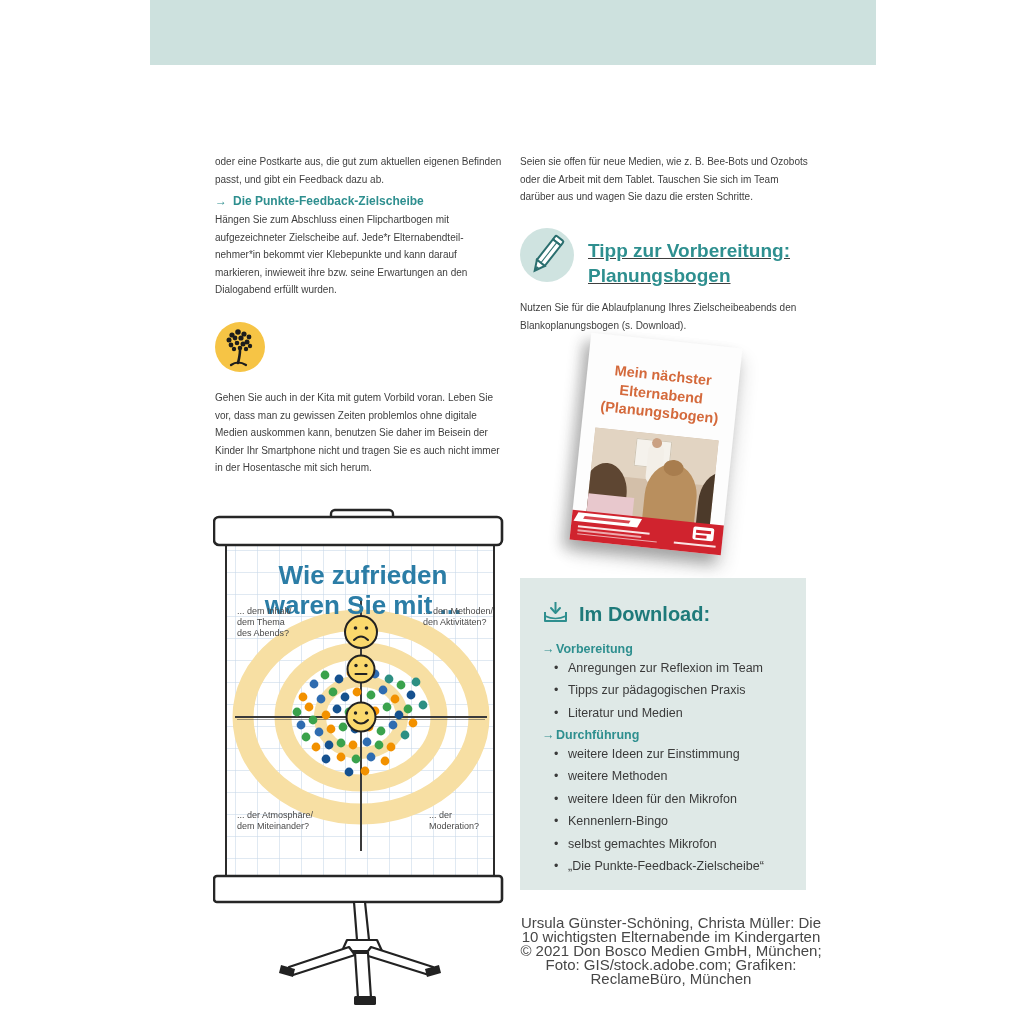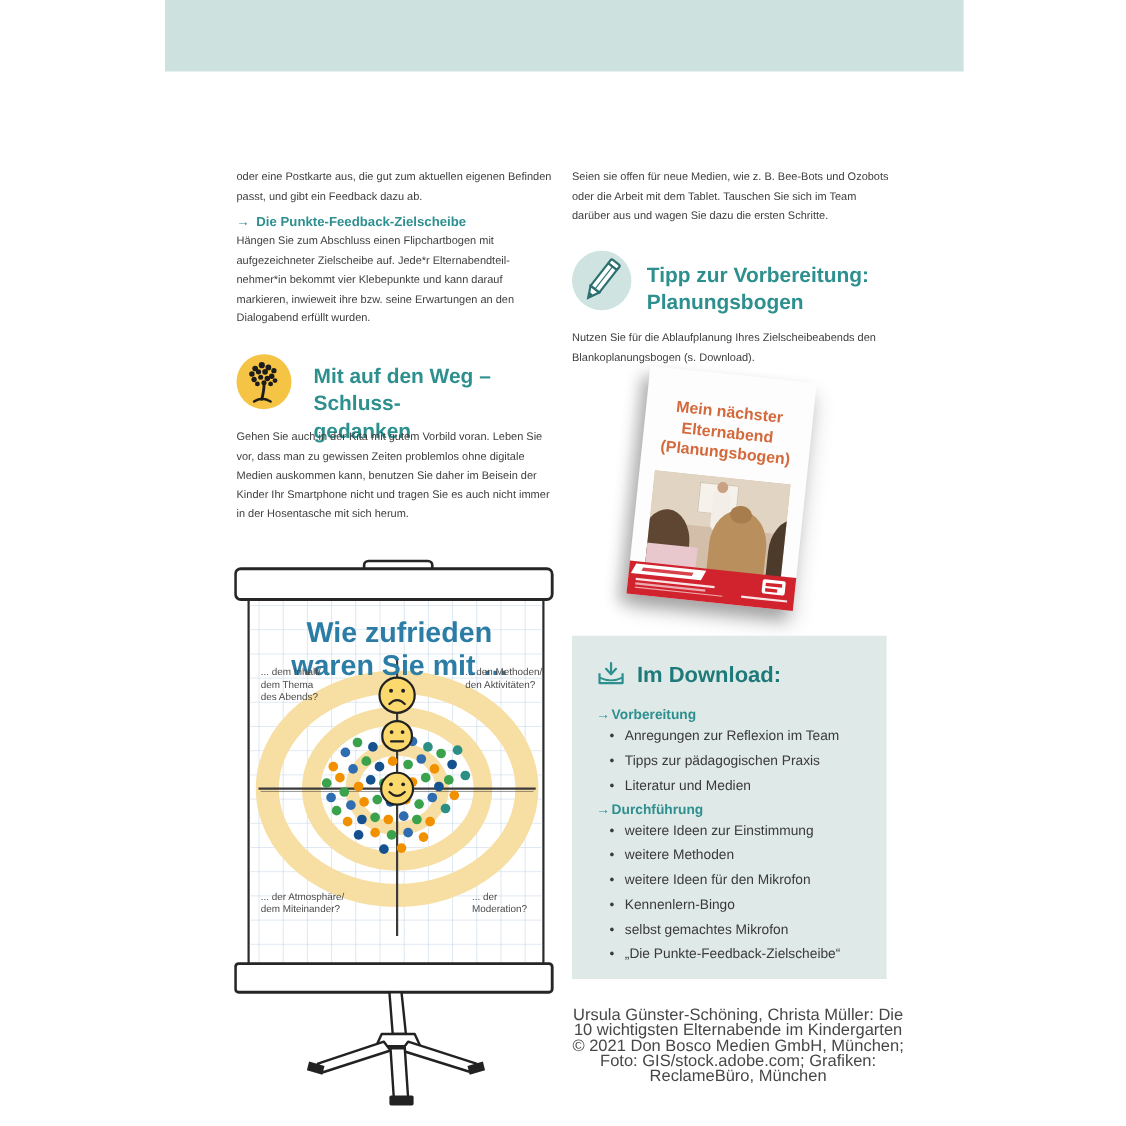"Tipp zur Vorbereitung:" div.section-head { text-decoration: none -> underline }
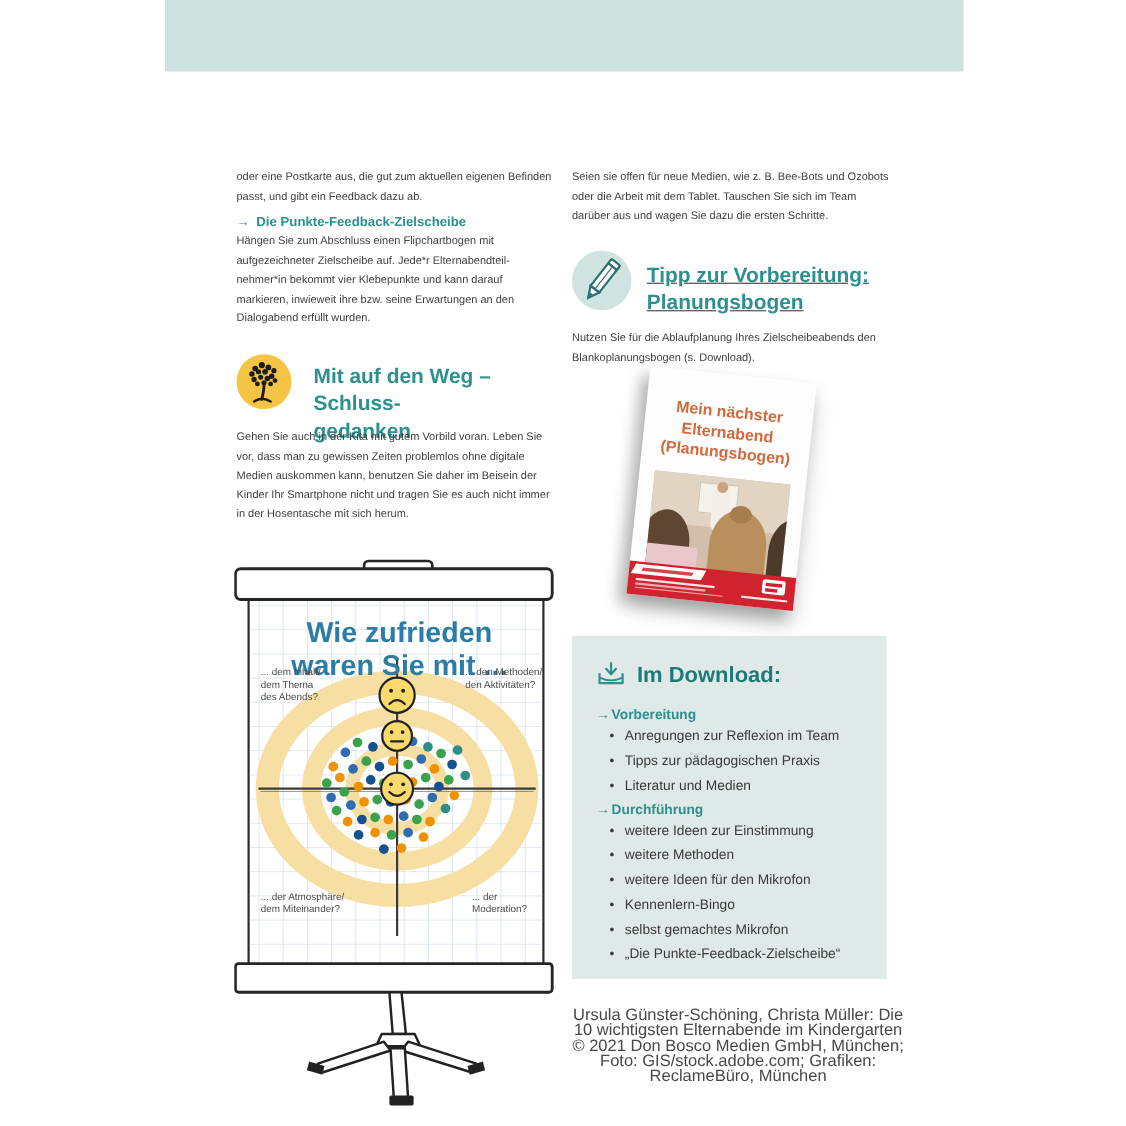"Mit auf den Weg –" div.head-text { html: <div> <div>Mit auf den Weg – Schluss-</div> <div>gedanken</div> </div> -> none }
